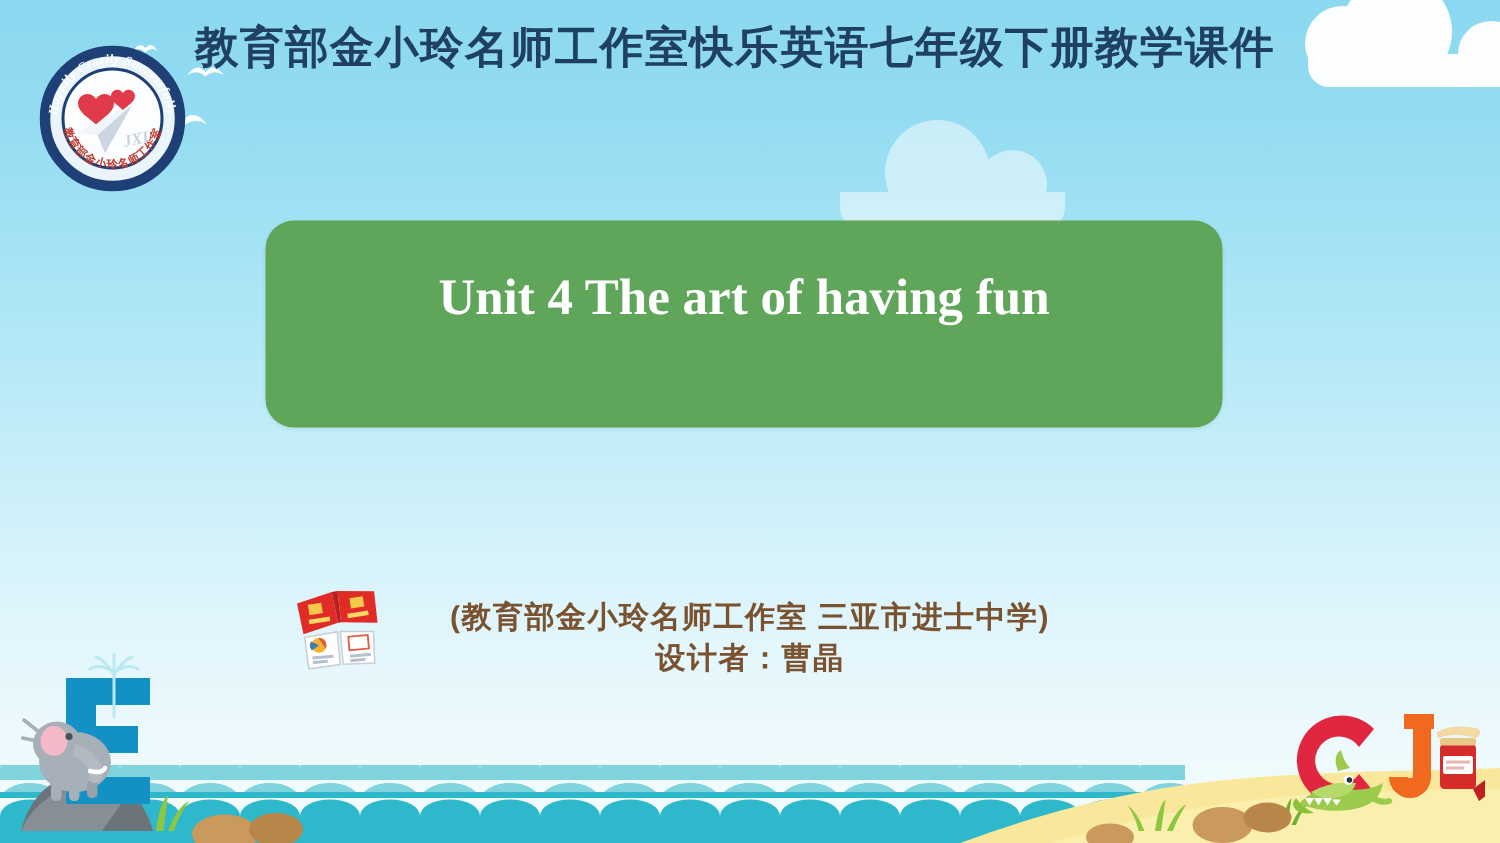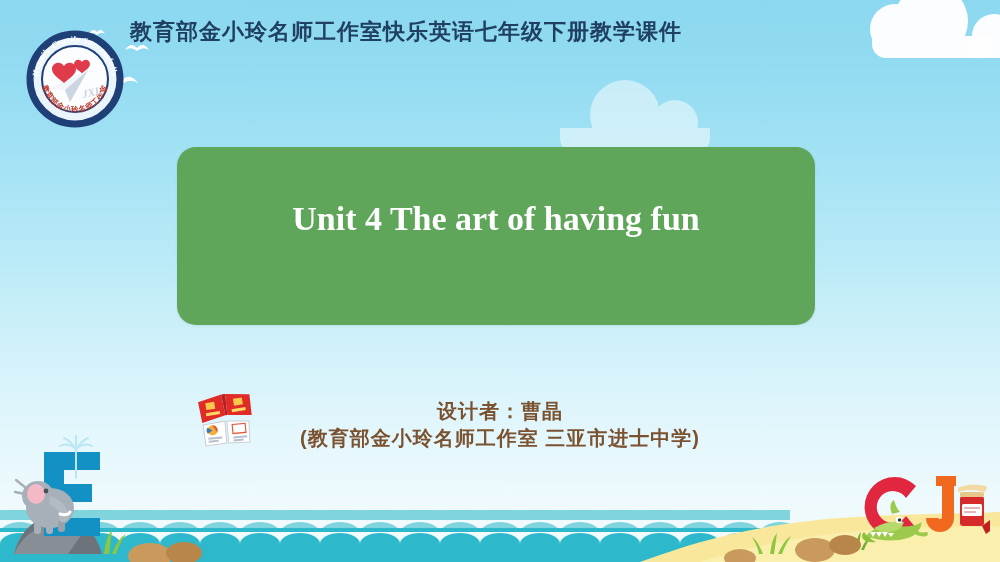"教育部金小玲名师工作室快乐英语七年级下册教学课件" #header-title { font-size: 22px -> 29px }
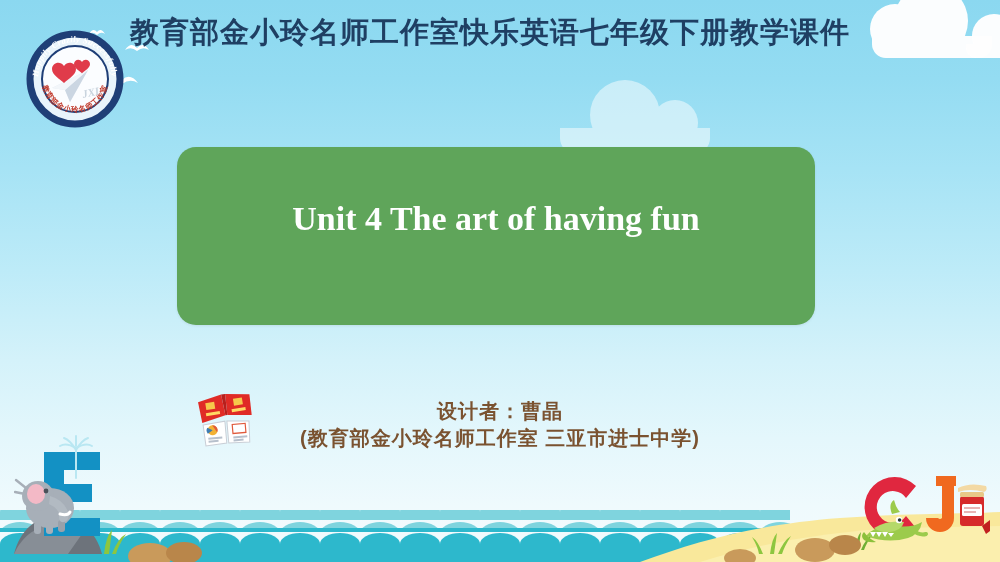"Unit 4 The art of" #unit-panel { height: 178px -> 138px }
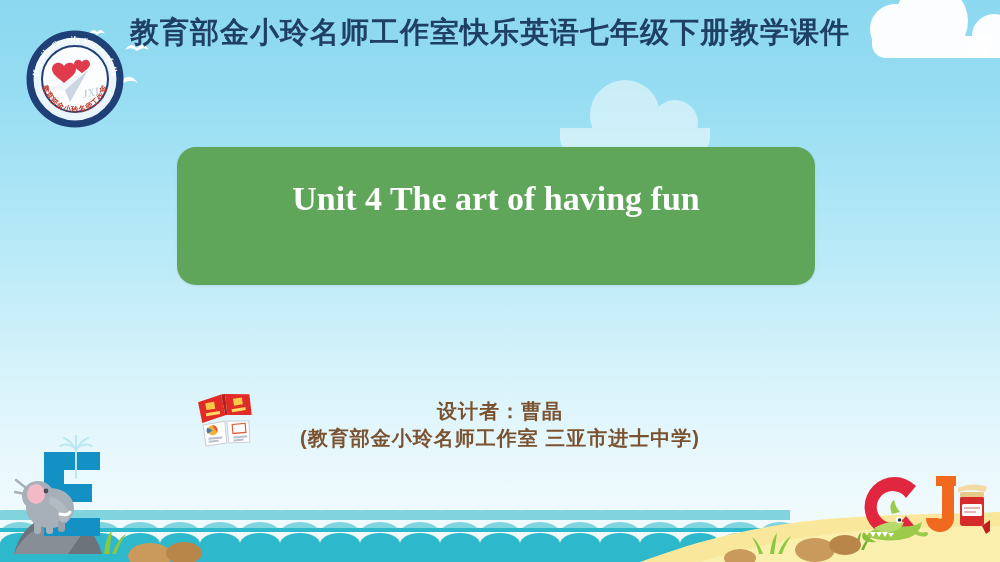"设计者：曹晶" div { order: before "(教育部金小玲名师工作室 三亚市进士中学)" -> after "(教育部金小玲名师工作室 三亚市进士中学)" }
